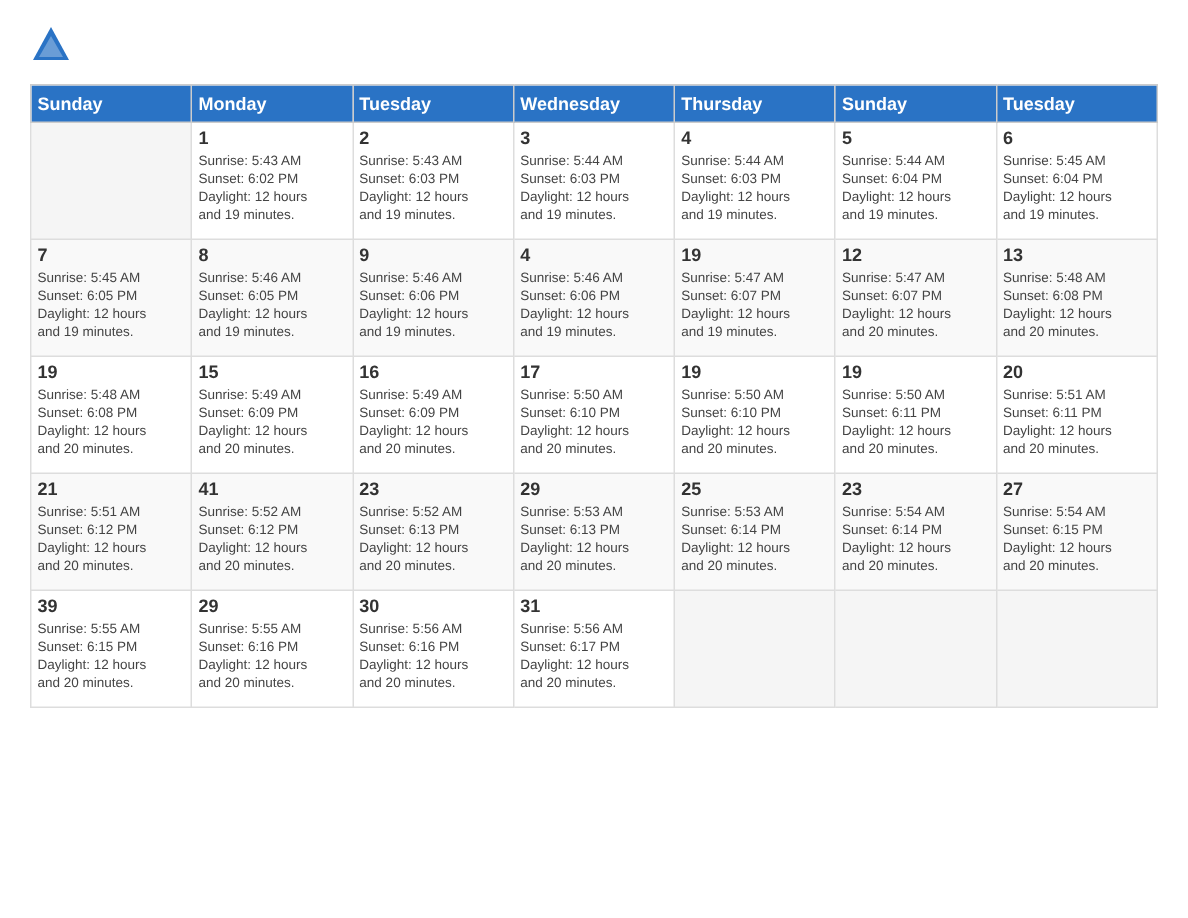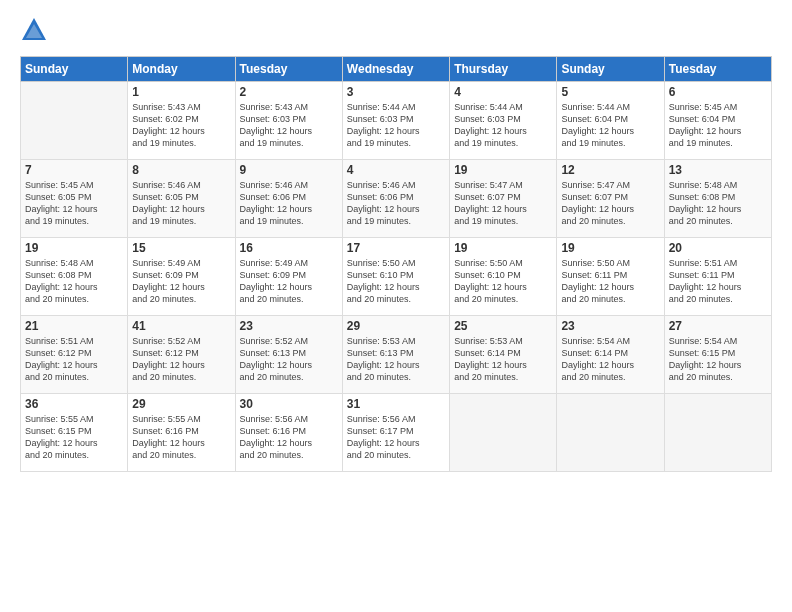"36" div.day-number { text: 36 -> 39 }
